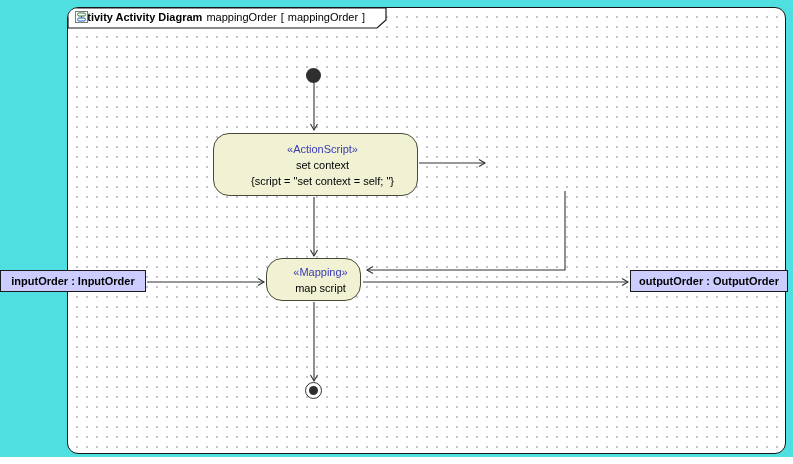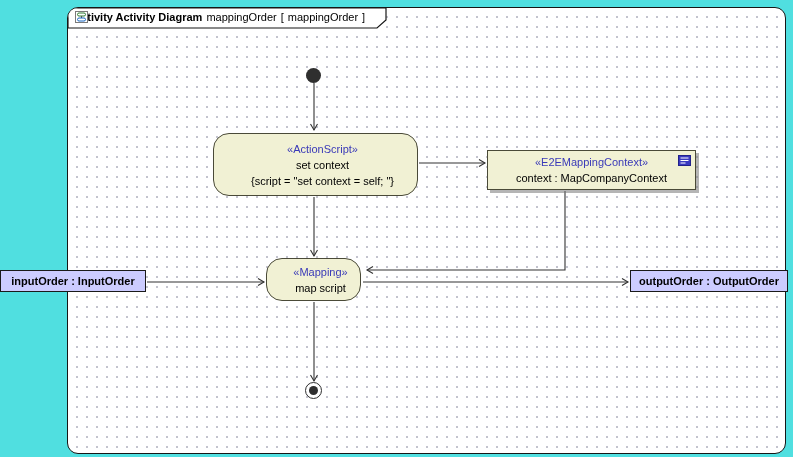"«E2EMappingContext»" div.node { html: <div> <div>«E2EMappingContext»</div> <div>context : MapCompanyContext</div> <svg> <rect></rect> <line></line> <line></line> <line></line> </svg> </div> -> none }
